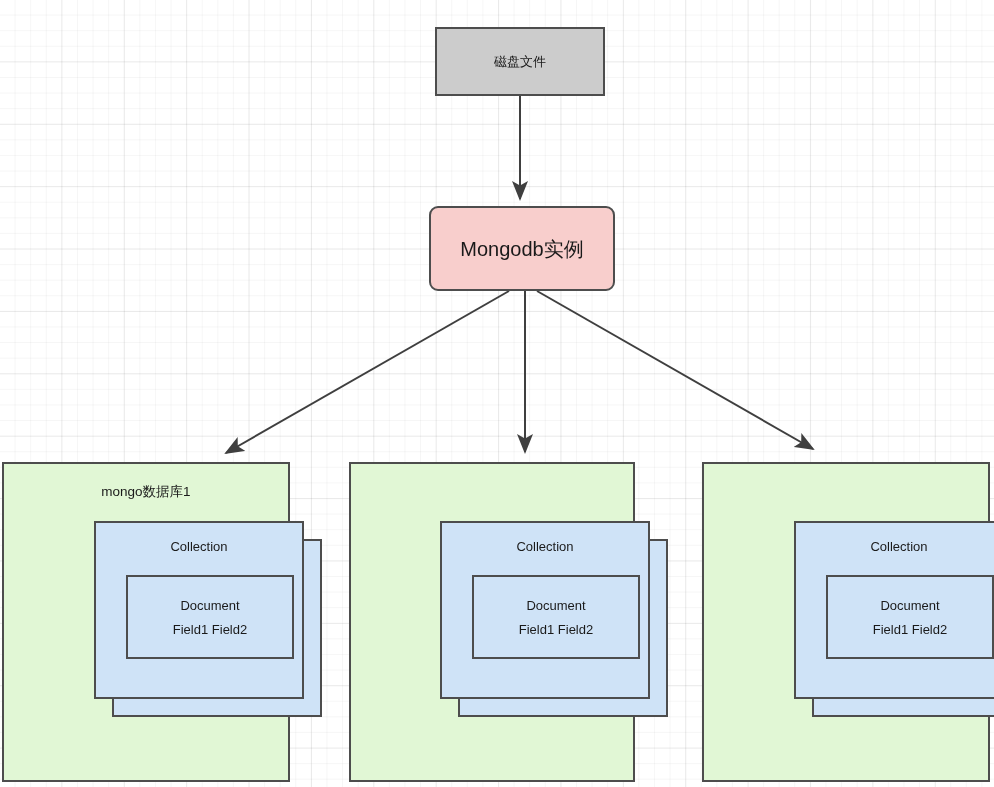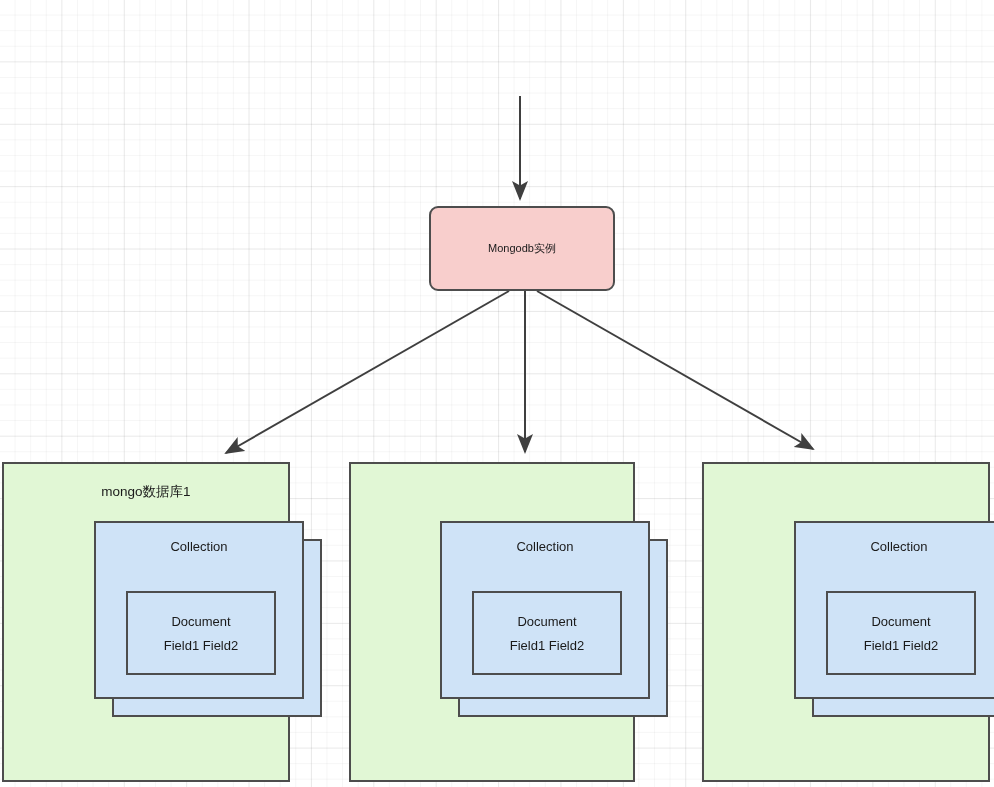"磁盘文件" div.node { html: none -> <div> <span>磁盘文件</span> </div> }
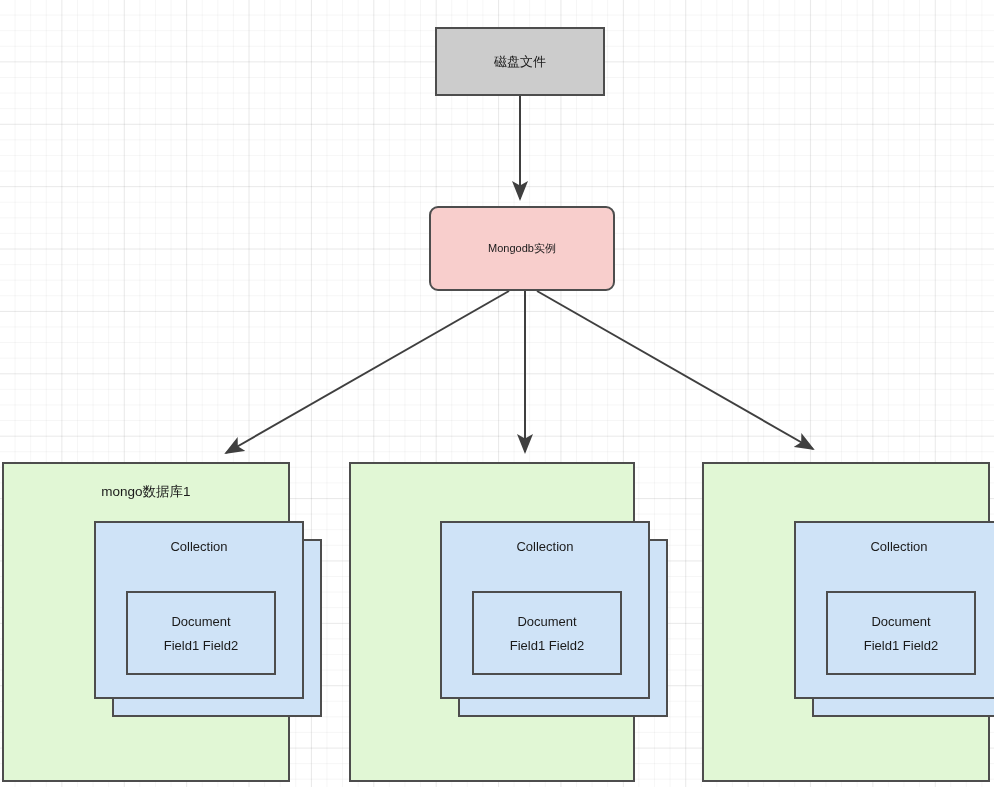"Mongodb实例" #mongodb-instance { font-size: 11px -> 20px }
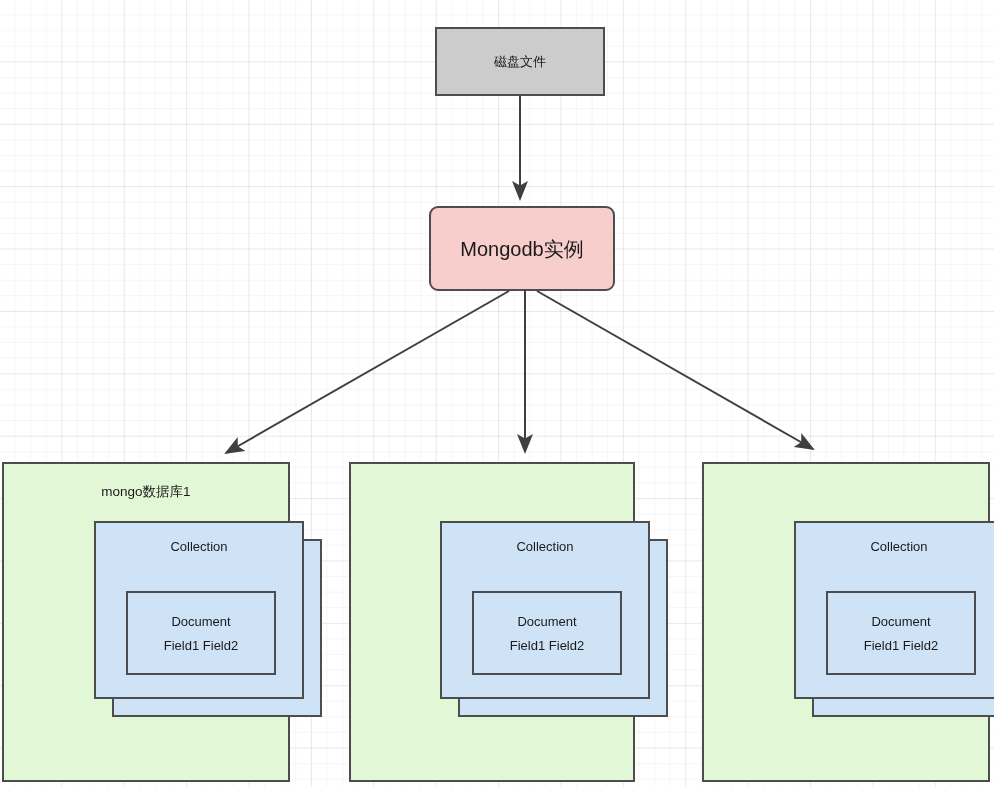"Document" .document-box { margin-top: 16px -> none; width: 150px -> 168px }
